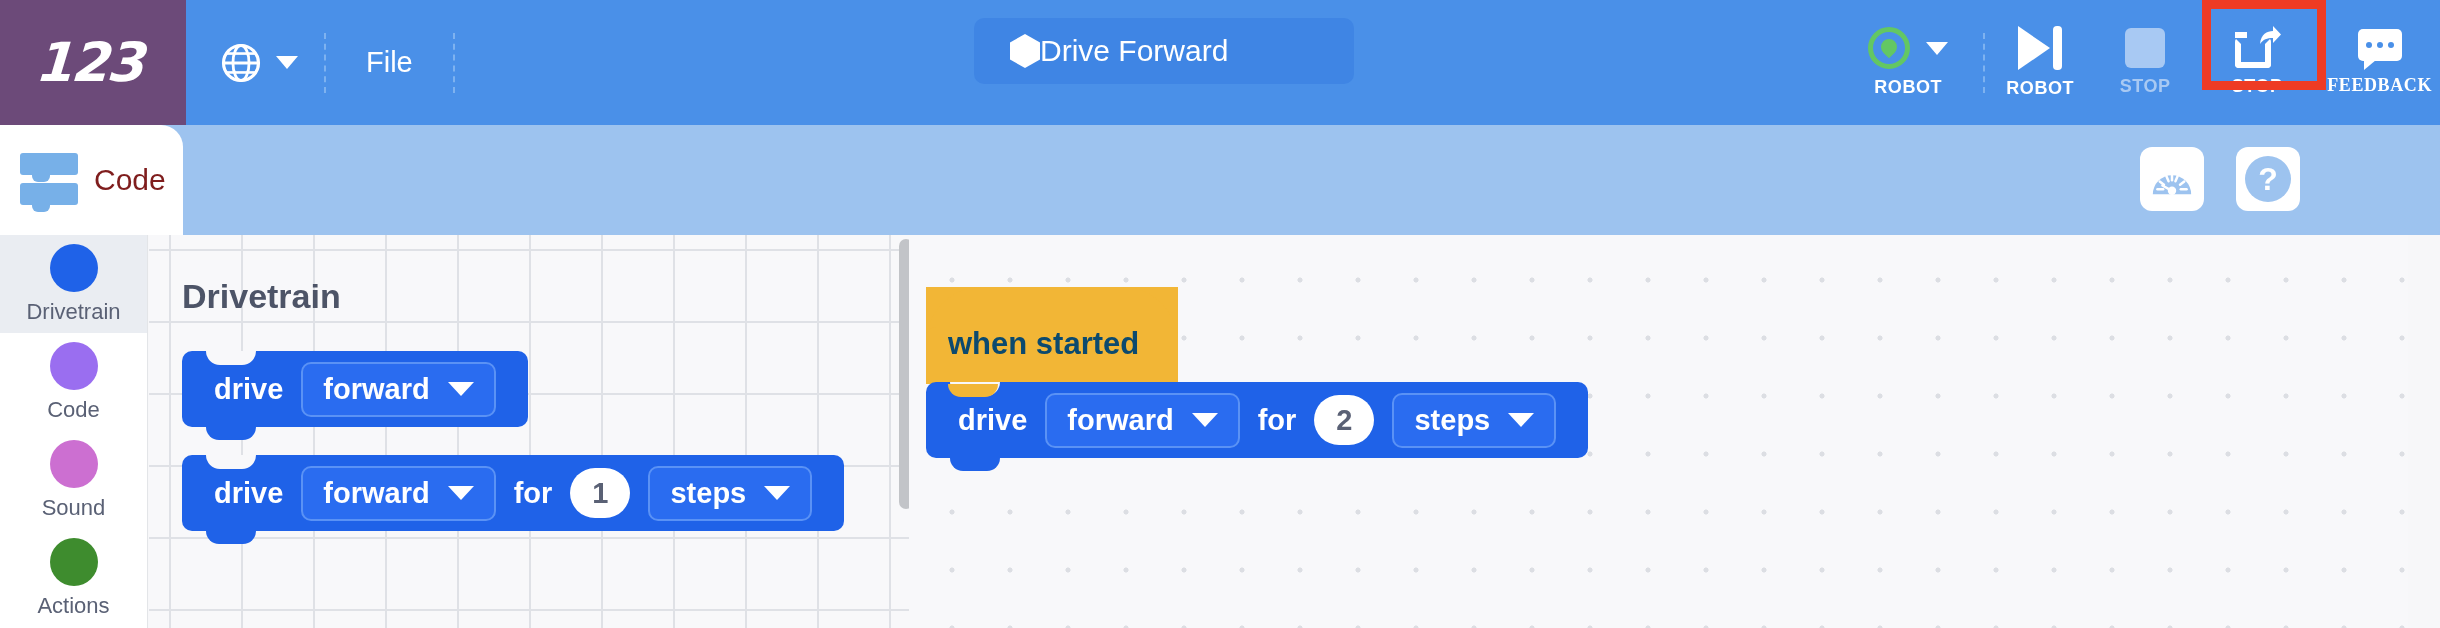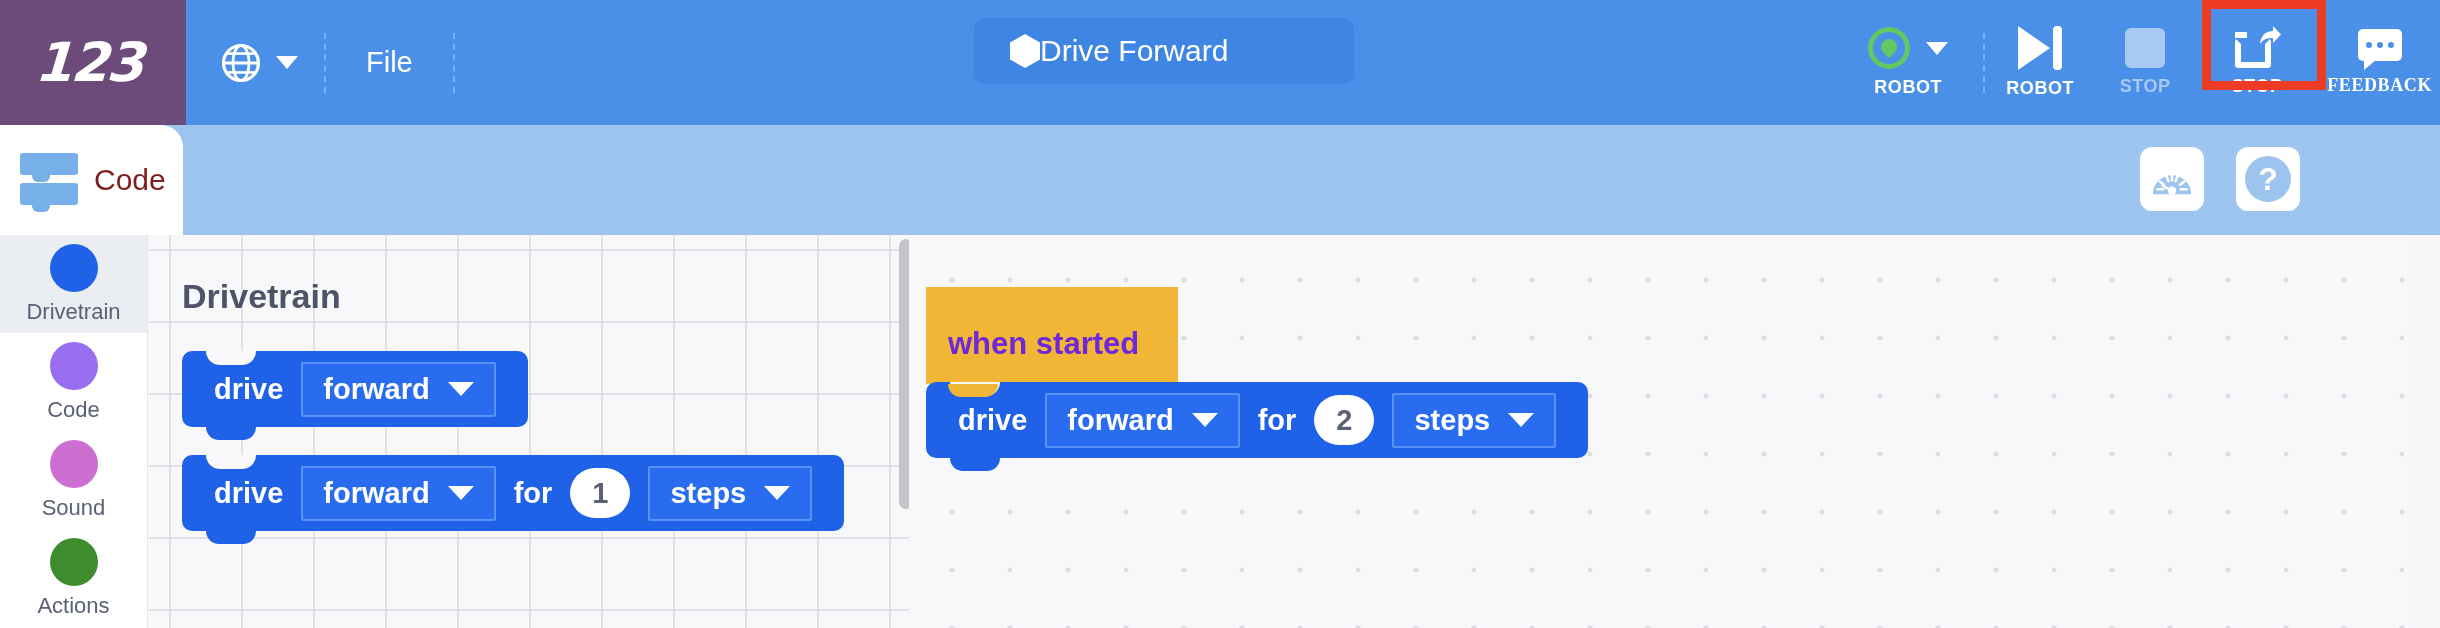"when started" .hat { color: #6d28d9 -> #0c4a6e }
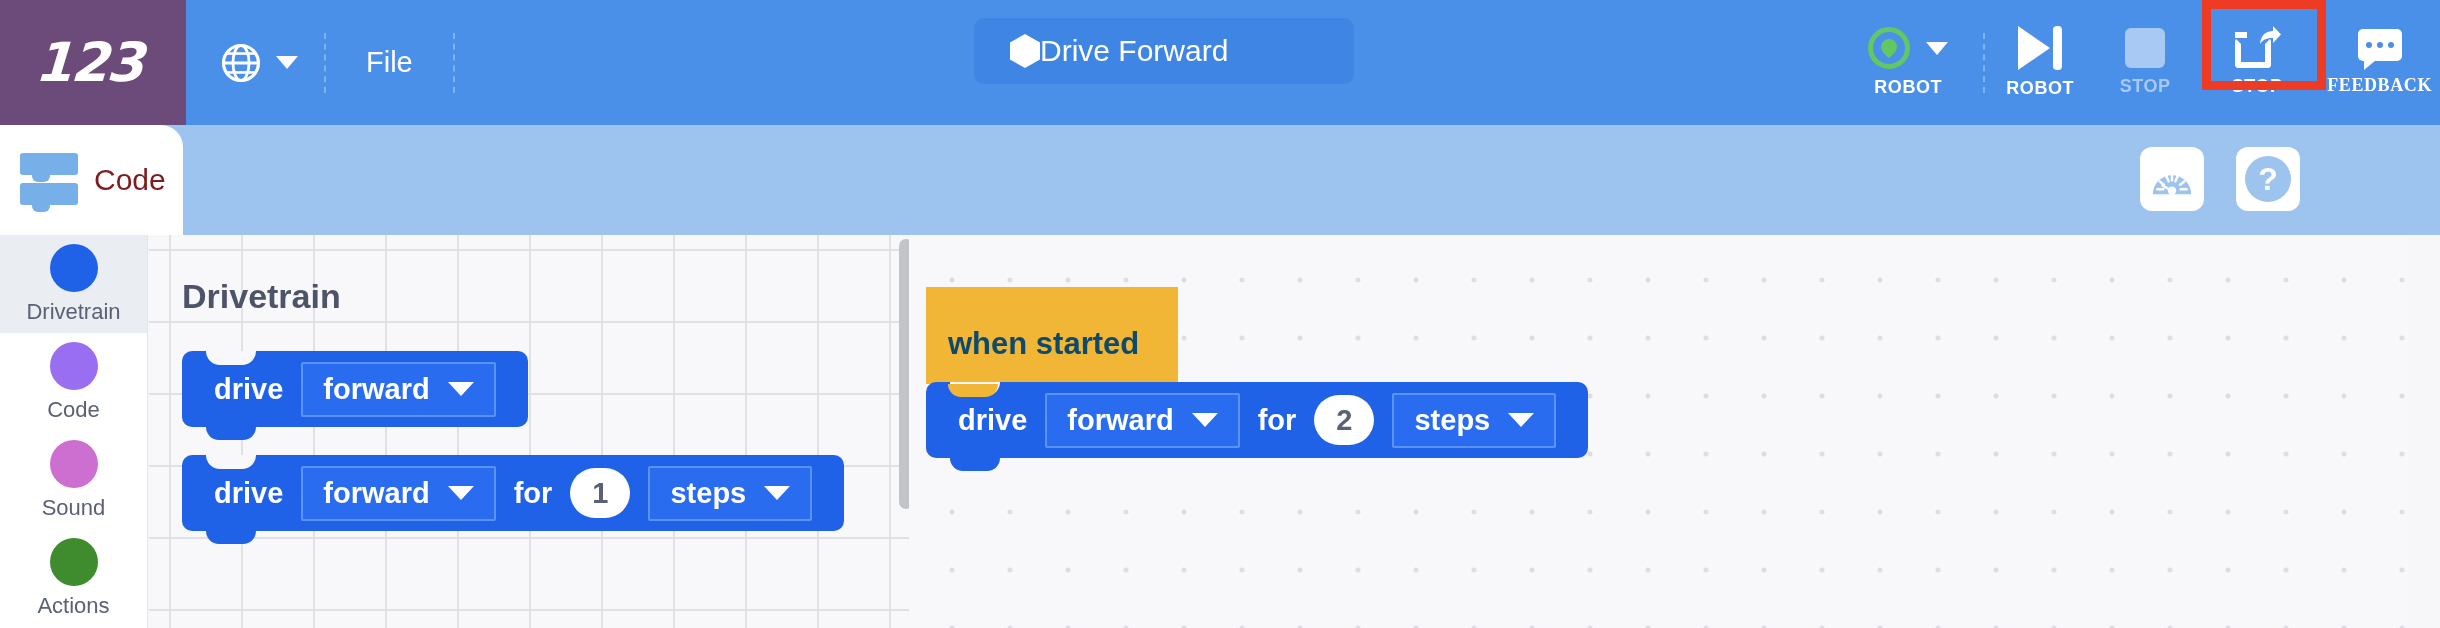"forward" .dropdown { border-radius: 2px -> 10px }
